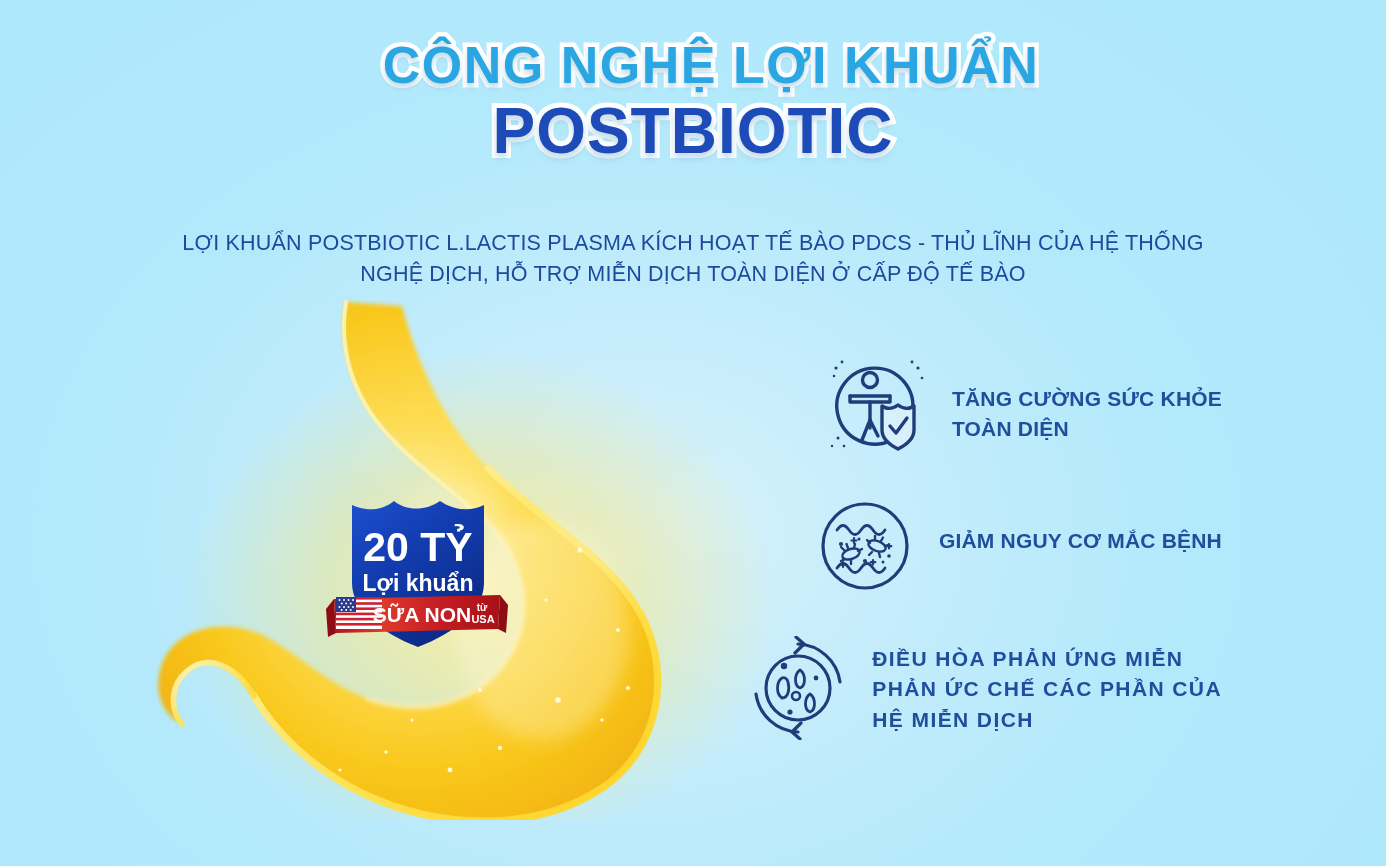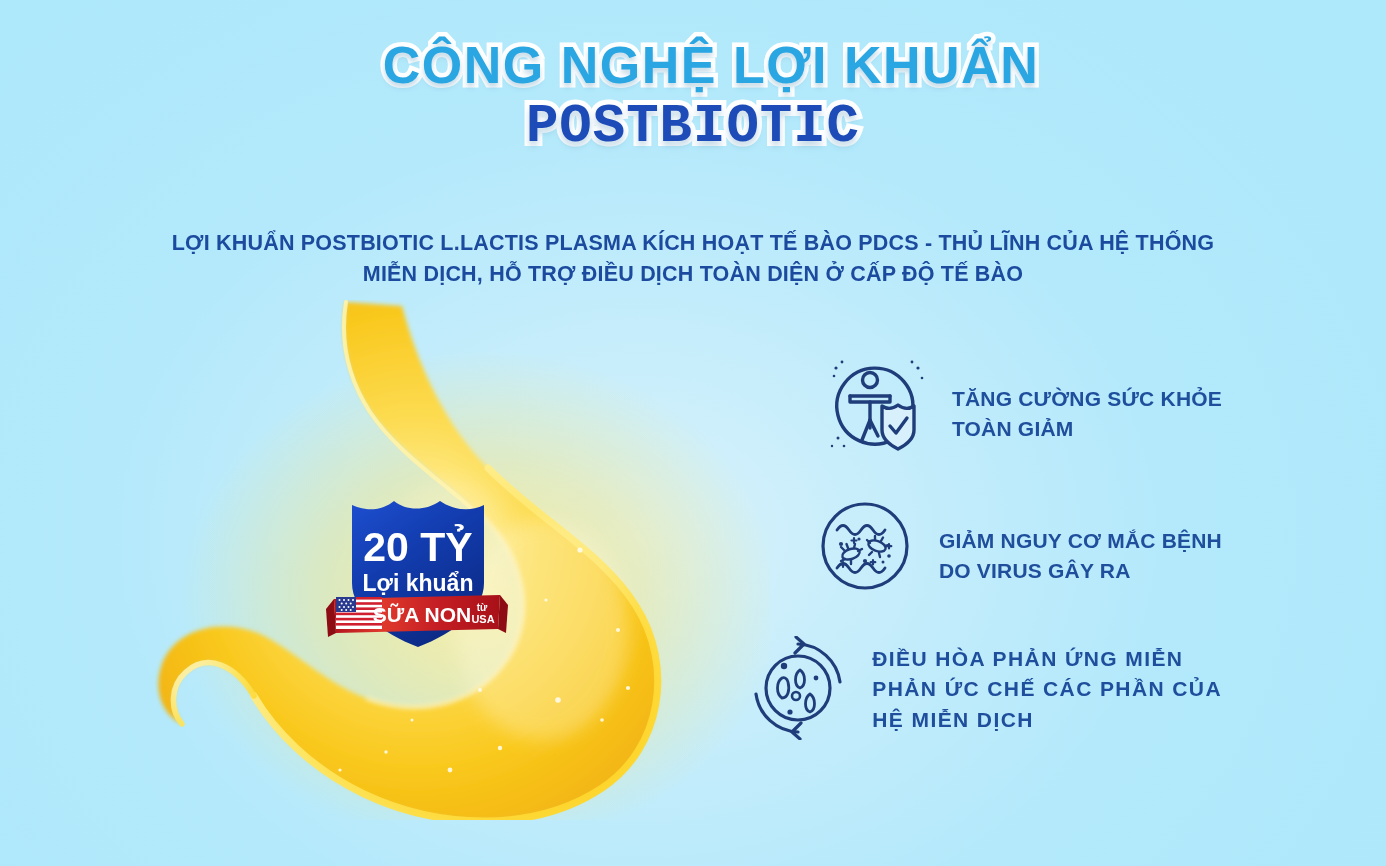"POSTBIOTIC" .title-line2 { font-family: Liberation Mono, monospace -> none; font-size: 54px -> 64px }
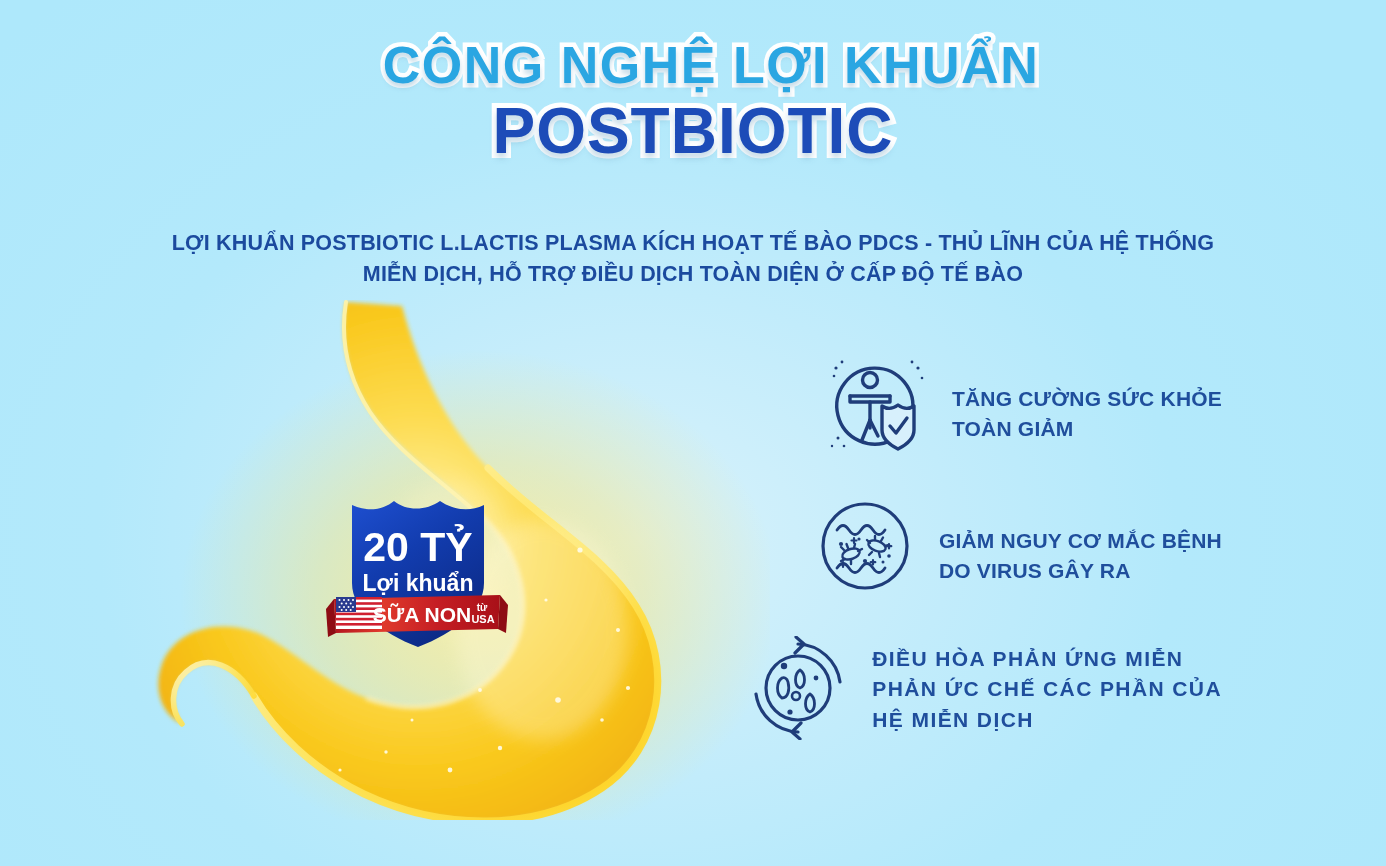"LỢI KHUẨN POSTBIOTIC L.LACTIS PLASMA" #subtitle { font-weight: bold -> normal }
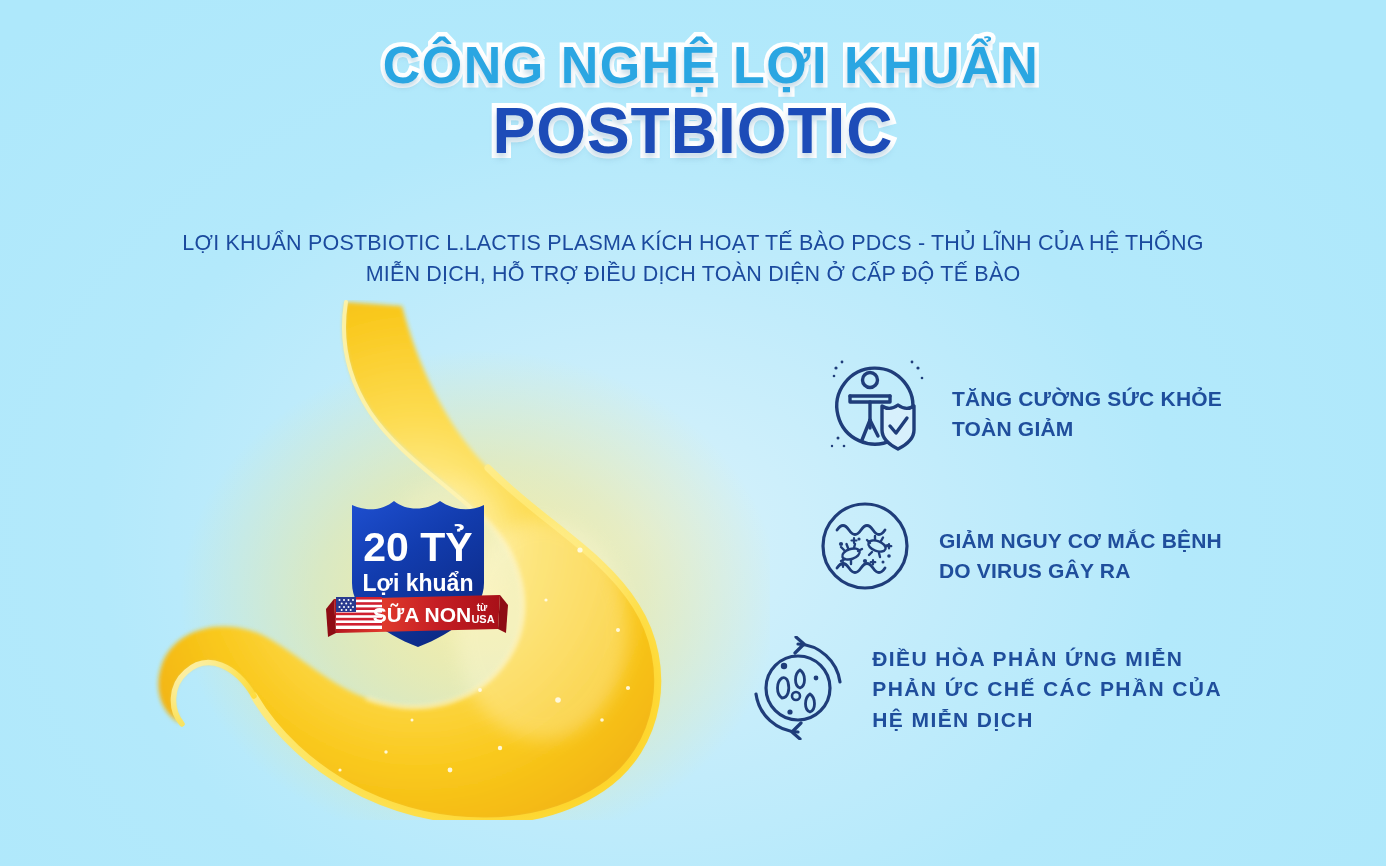"MIỄN DỊCH, HỖ TRỢ ĐIỀU" span { text: MIỄN DỊCH, HỖ TRỢ ĐIỀU -> NGHỆ DỊCH, HỖ TRỢ MIỄN }
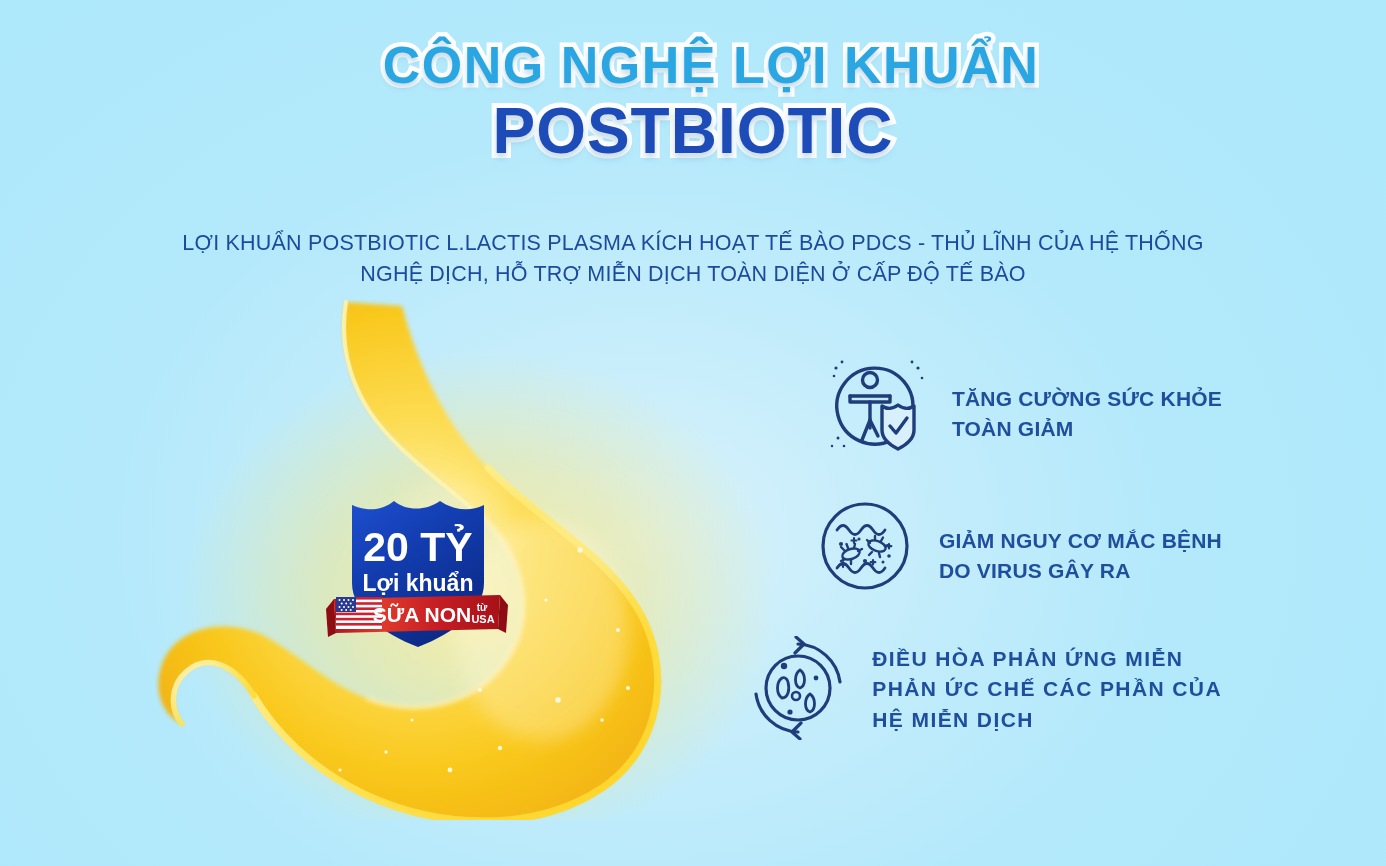"TOÀN GIẢM" span { text: GIẢM -> DIỆN }
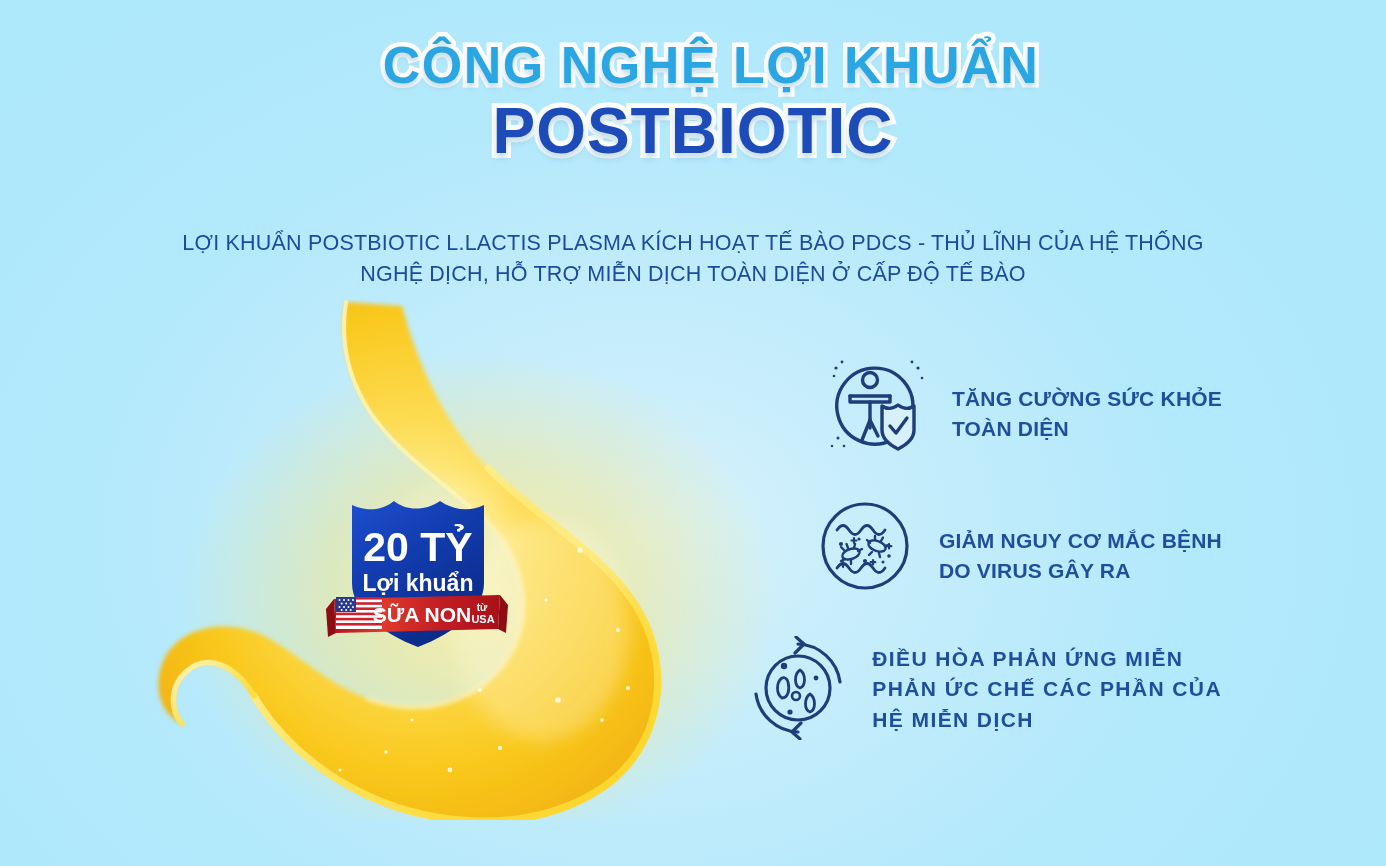"DO VIRUS GÂY RA" span { html: <span>DO VIRUS GÂY RA</span> -> none }
